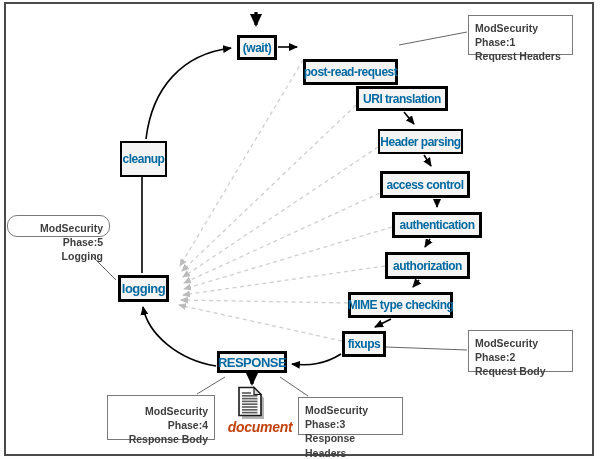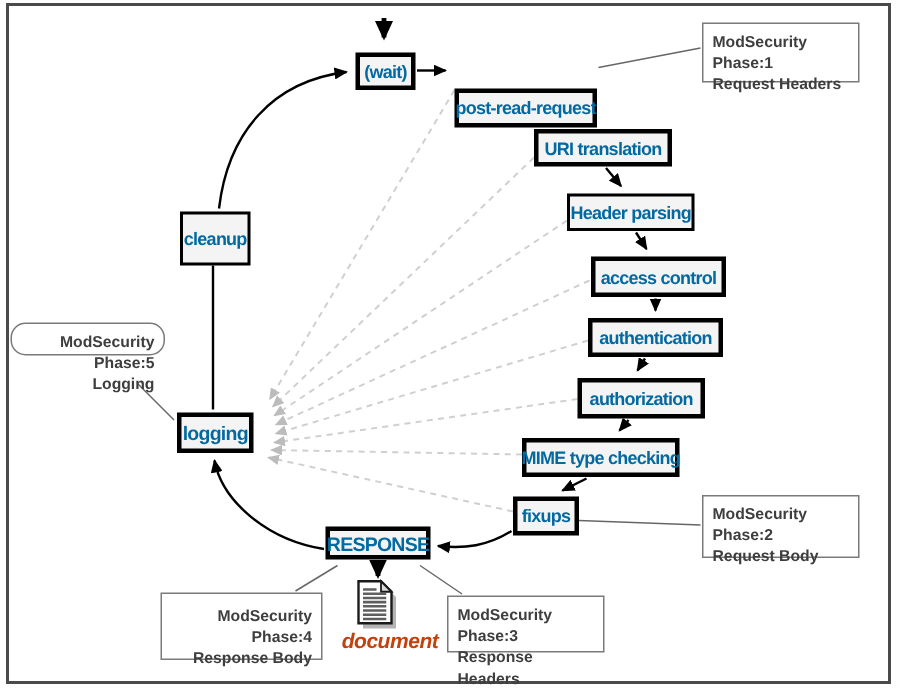"access control" div.node { left: 394px -> 380px }
